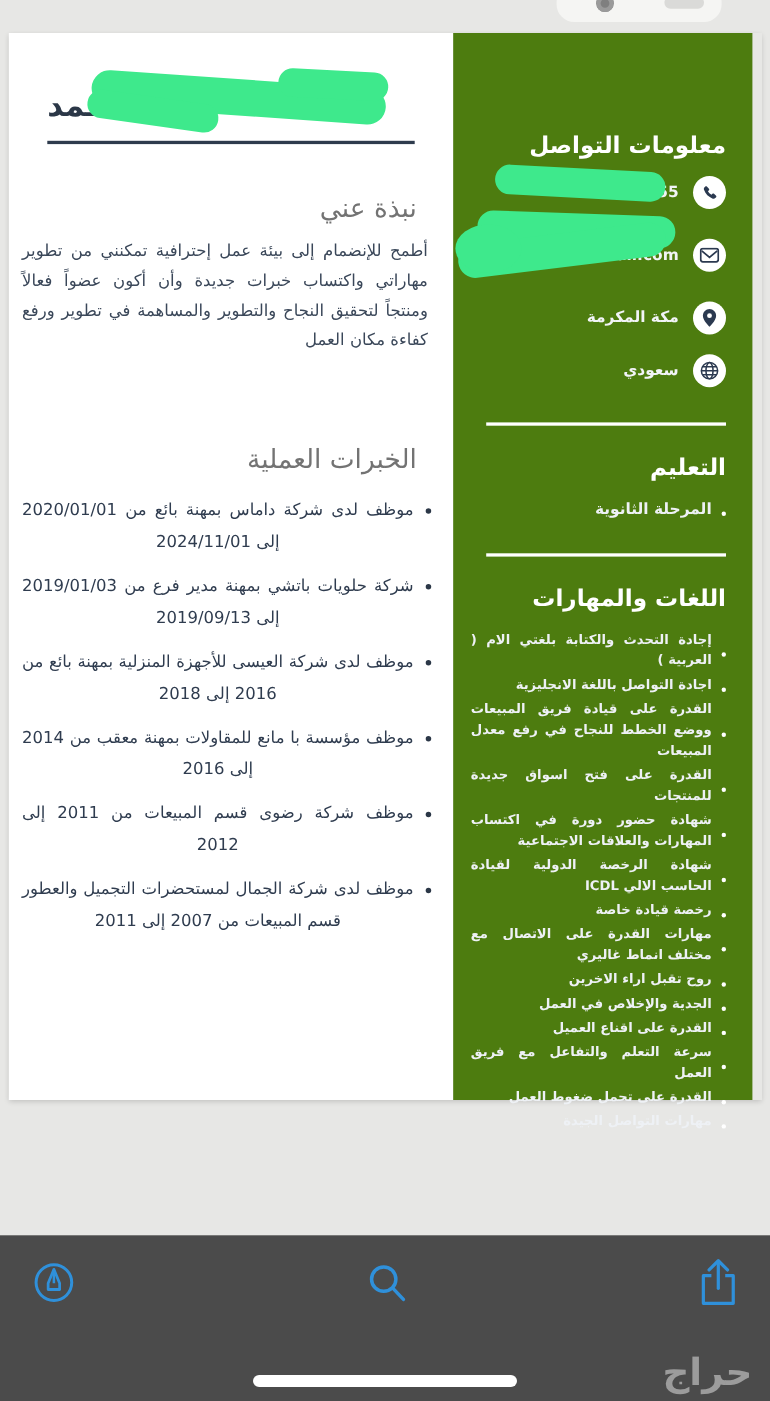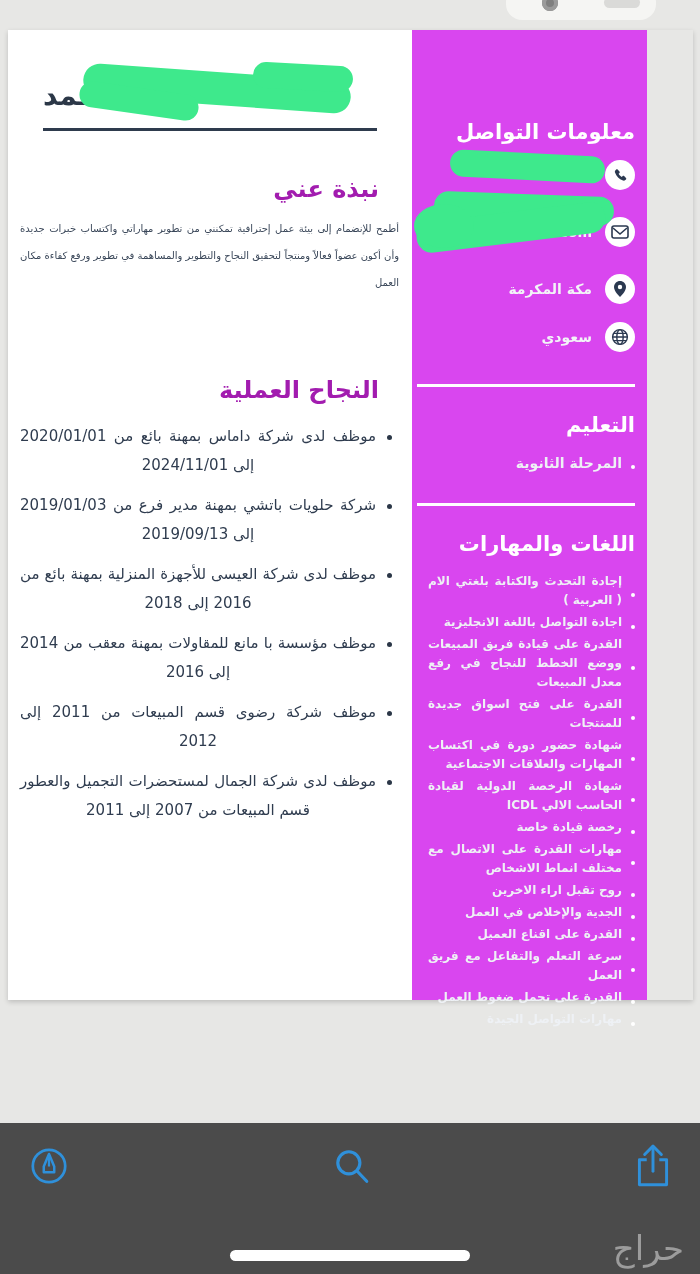"معلومات التواصل" .side-col { background: #d946ef -> #4d7c0f; padding: 0 12px 0 16px -> 0 24px 0 16px; width: 235px -> 272px }
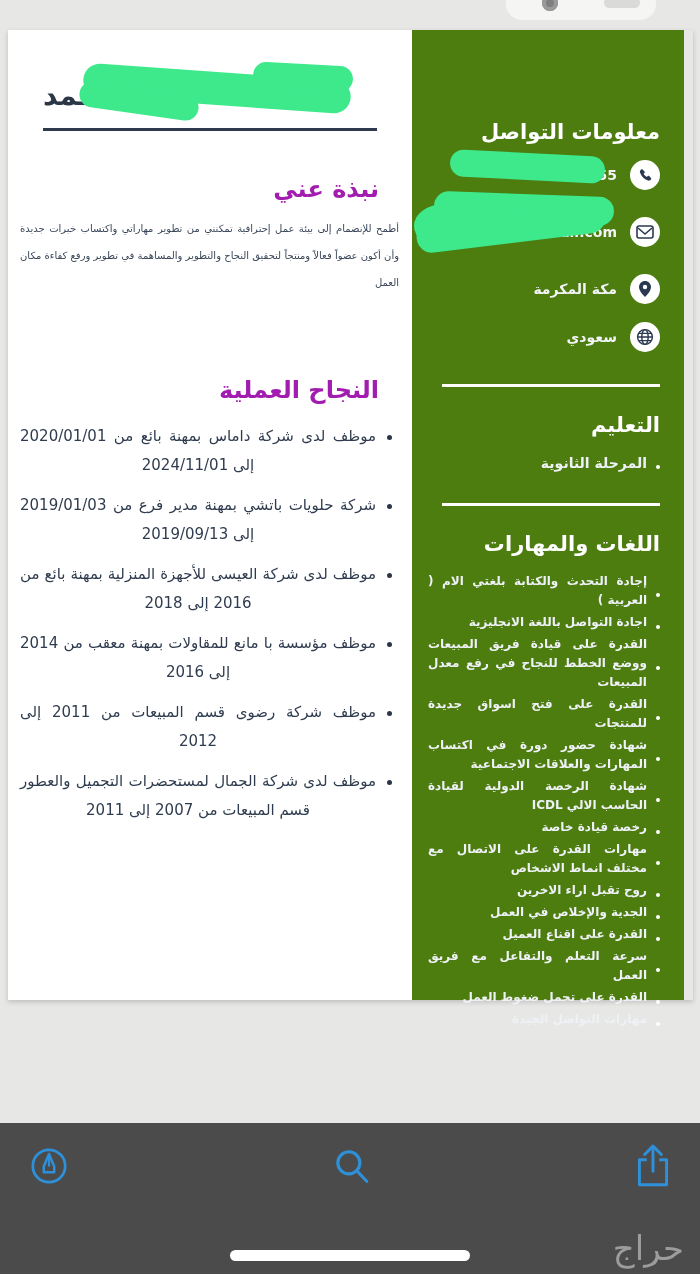"نبذة عني" .sec-title { color: #a21caf -> #737373; font-weight: bold -> normal }
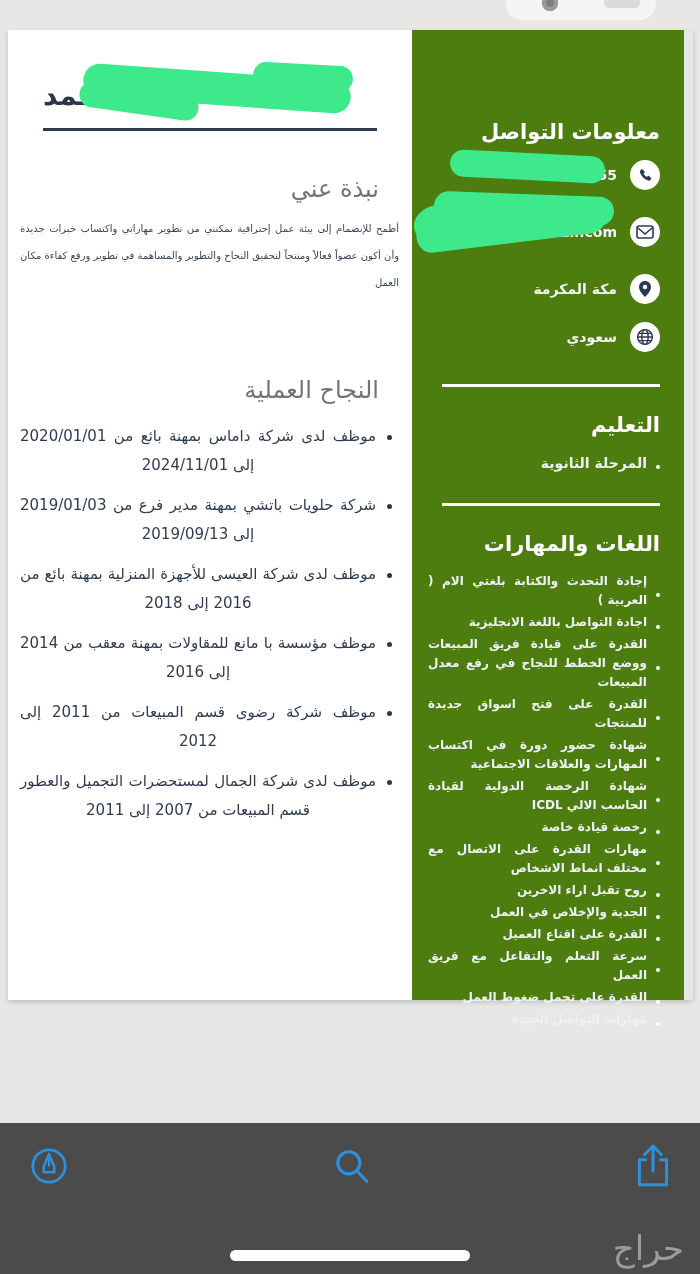"أطمح للإنضمام إلى بيئة عمل" .about-text { font-size: 10px -> 15px; margin: 12px 13px 0 12px -> 12px 23px 0 12px }
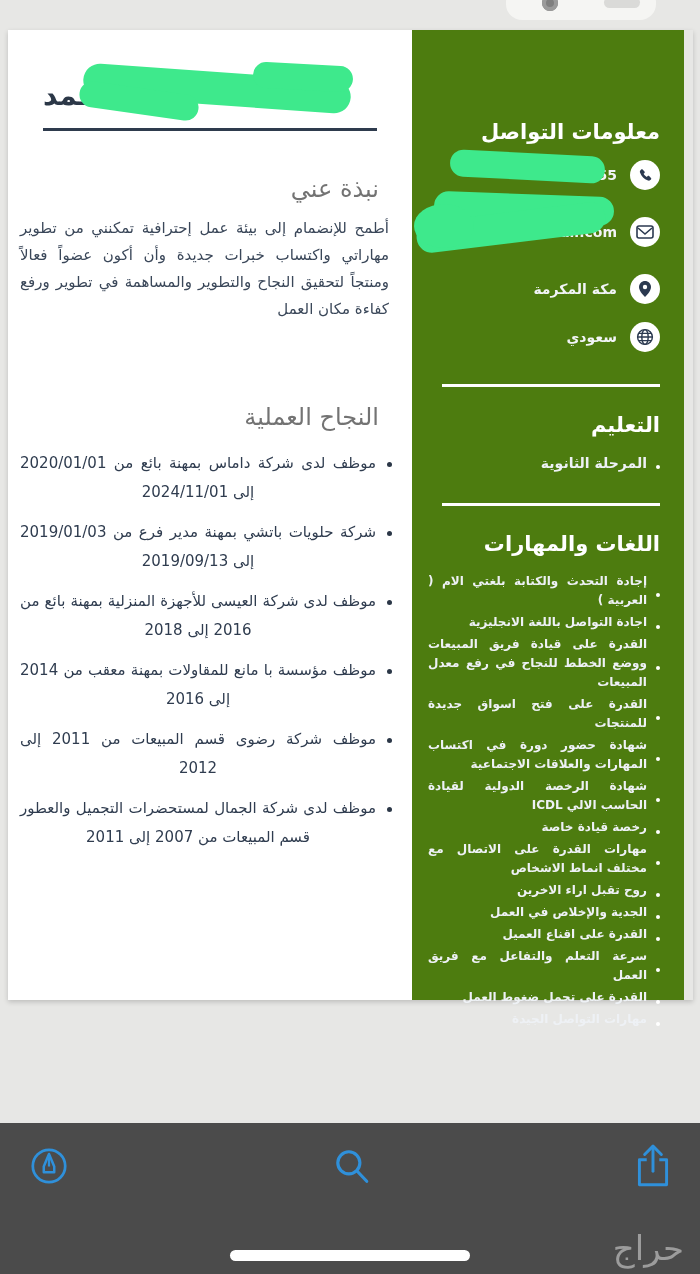"النجاح العملية" h2.sec-title { text: النجاح -> الخبرات }
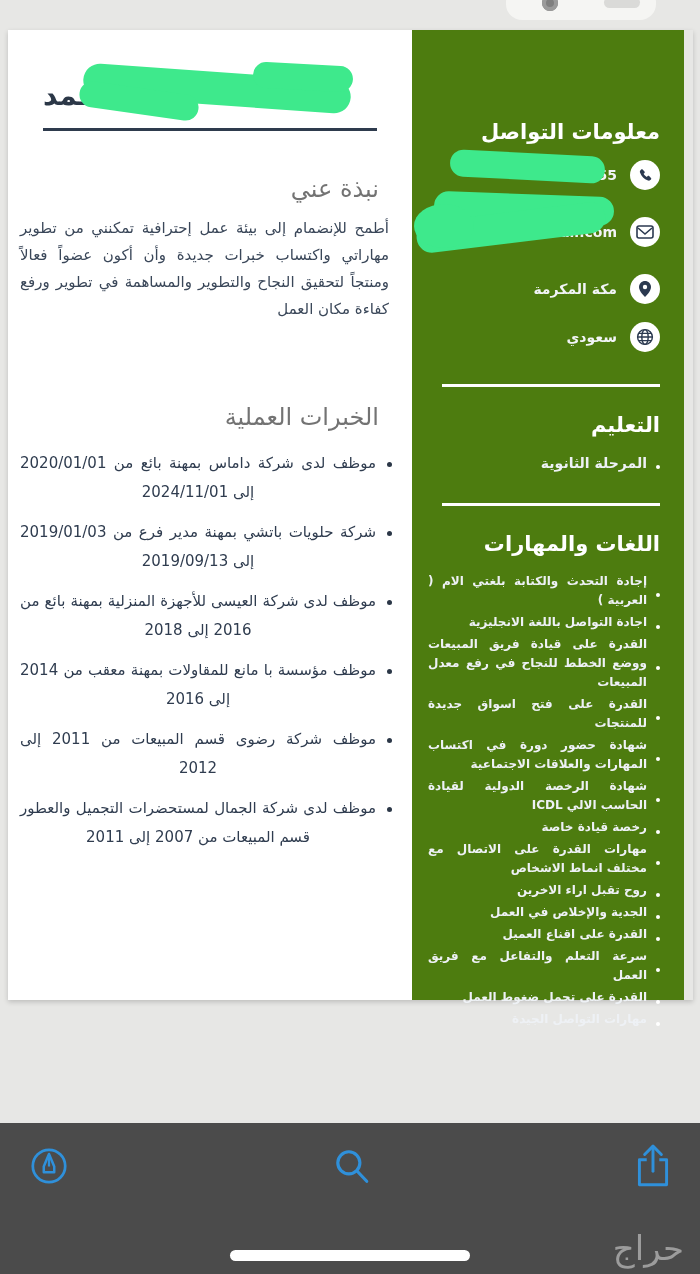"مهارات القدرة على الاتصال مع" div.txt { text: الاشخاص -> غاليري }
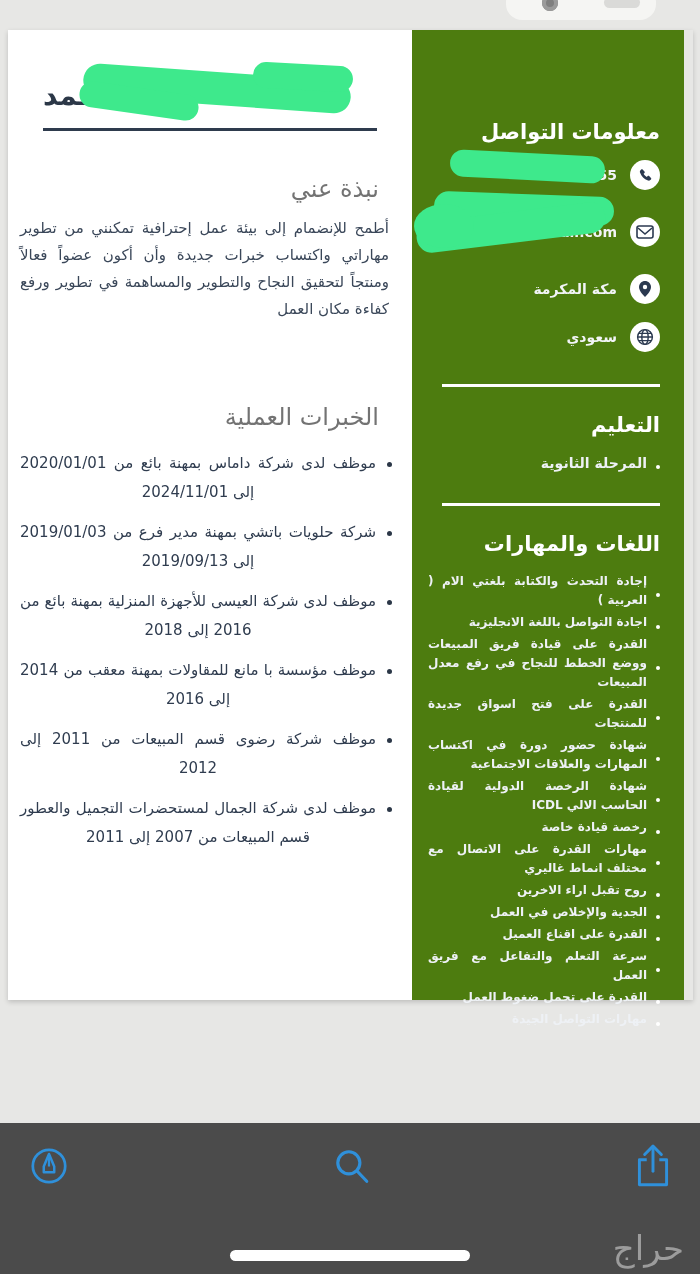"حراج" .watermark { font-weight: normal -> bold }
